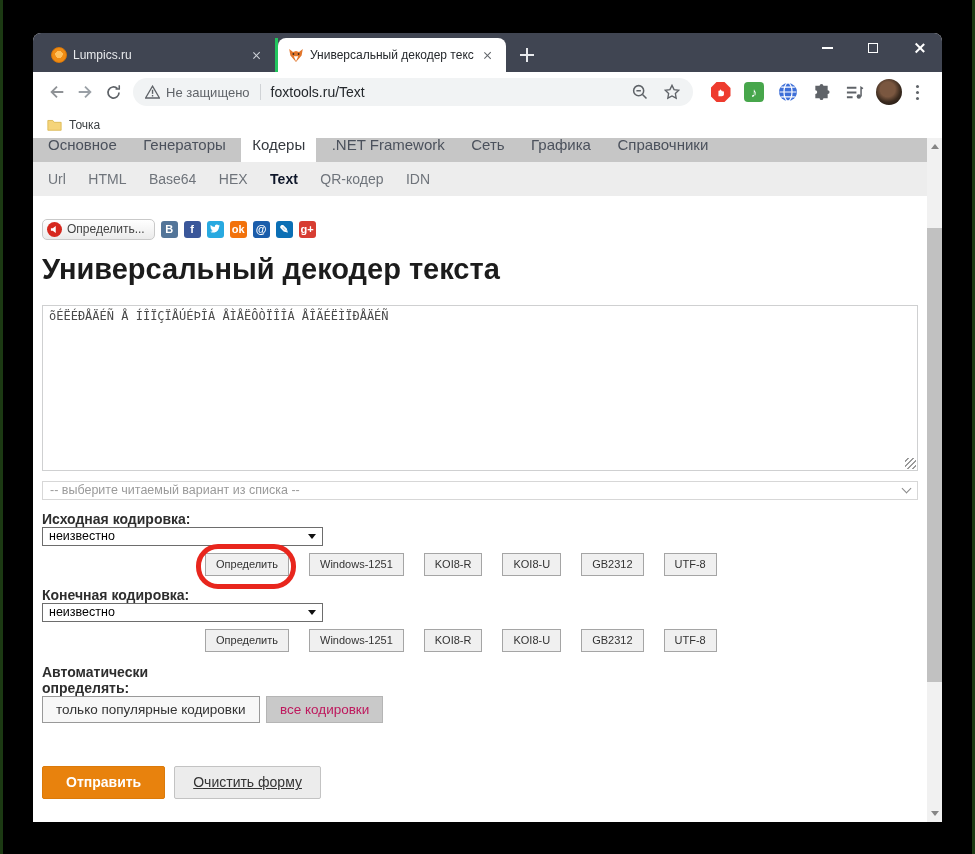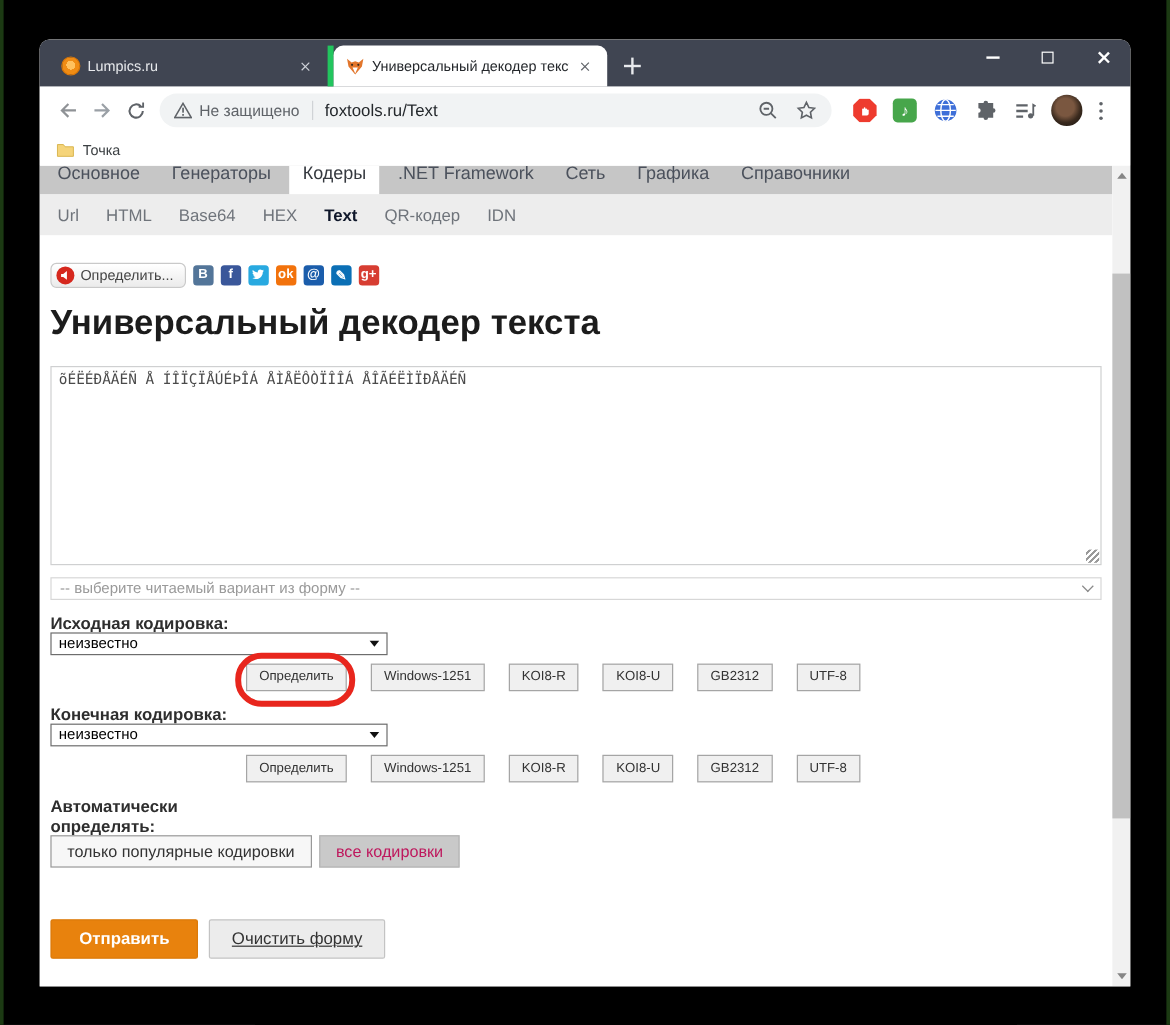"Lumpics.ru" .tab-inactive { border-right: 5px solid #22c55e -> 3px solid #22c55e }
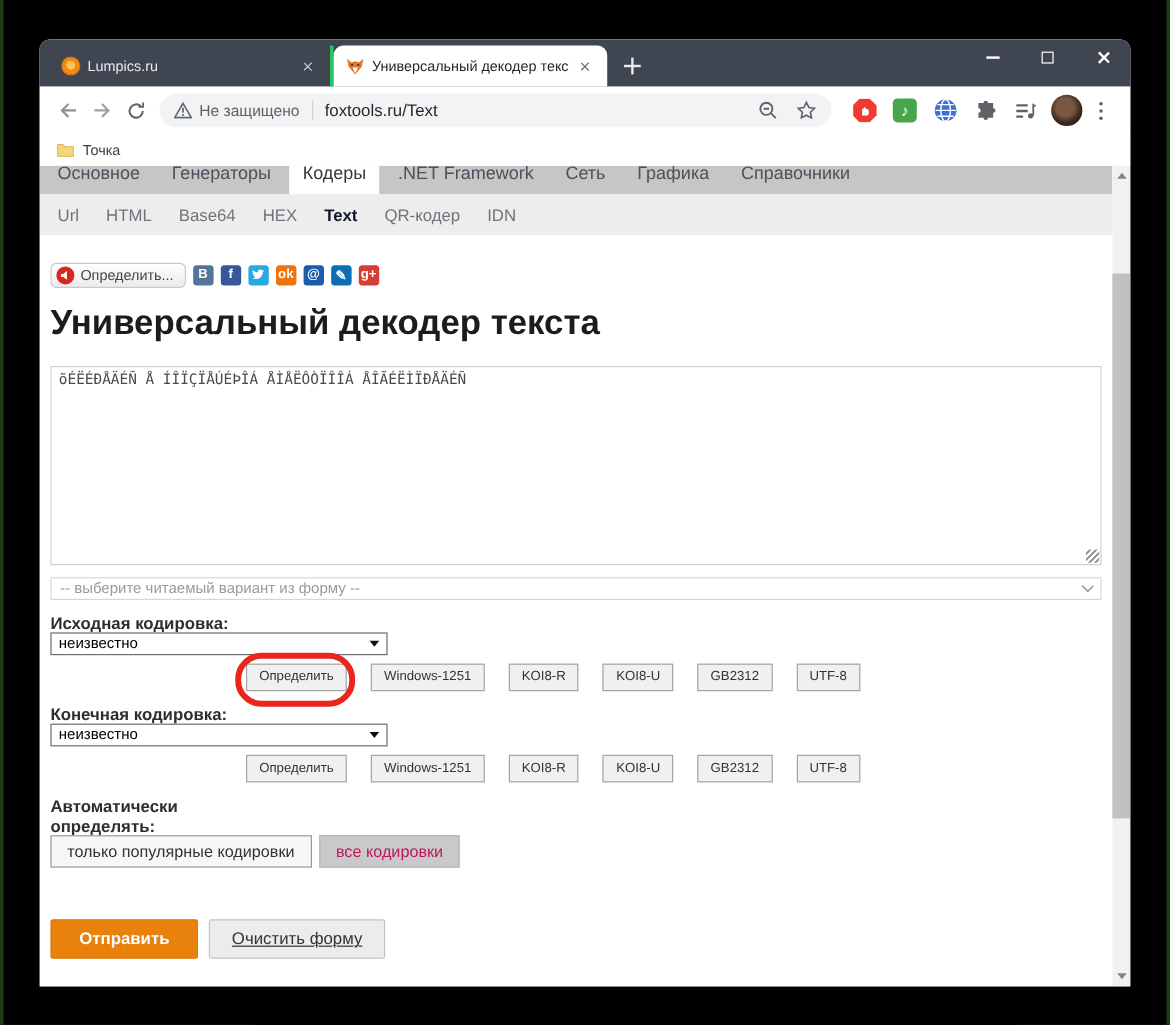"-- выберите читаемый вариант из" span { text: форму -> списка }
